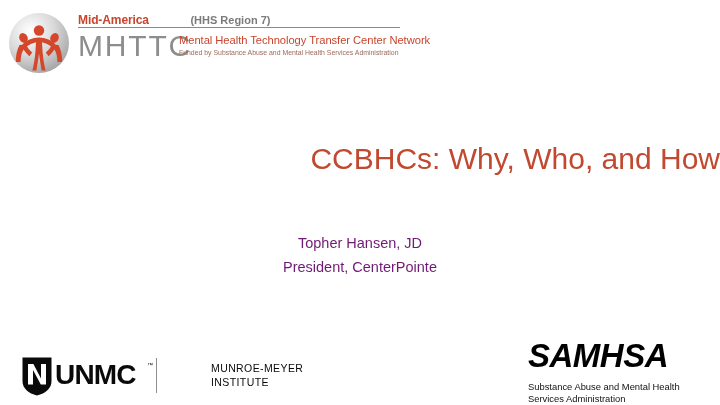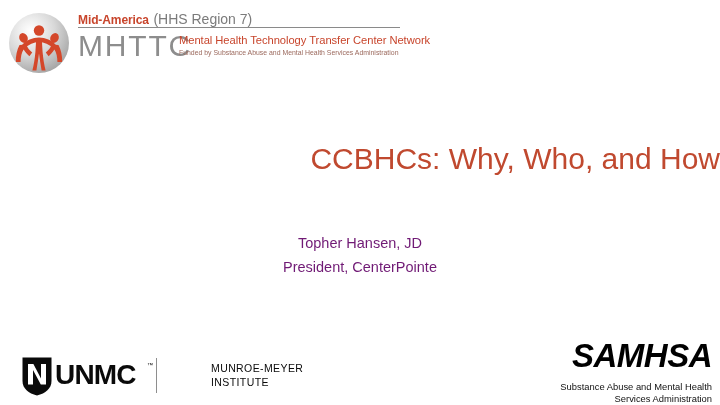"(HHS Region 7)" .midamerica-region { font-size: 14px -> 11px; font-weight: normal -> bold; margin-left: none -> 37px }
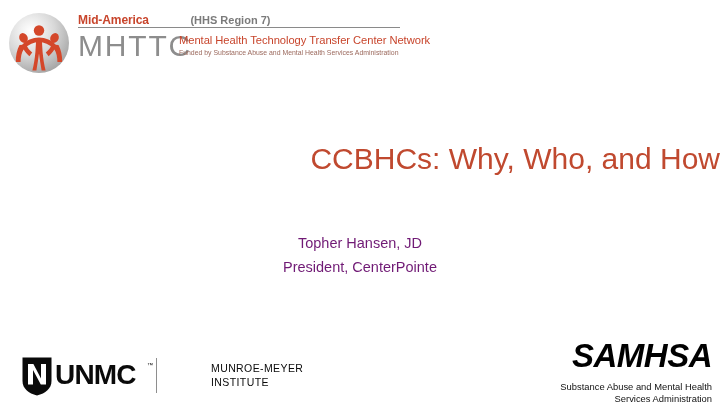"SAMHSA" #samhsa-logo { text-align: right -> left }
